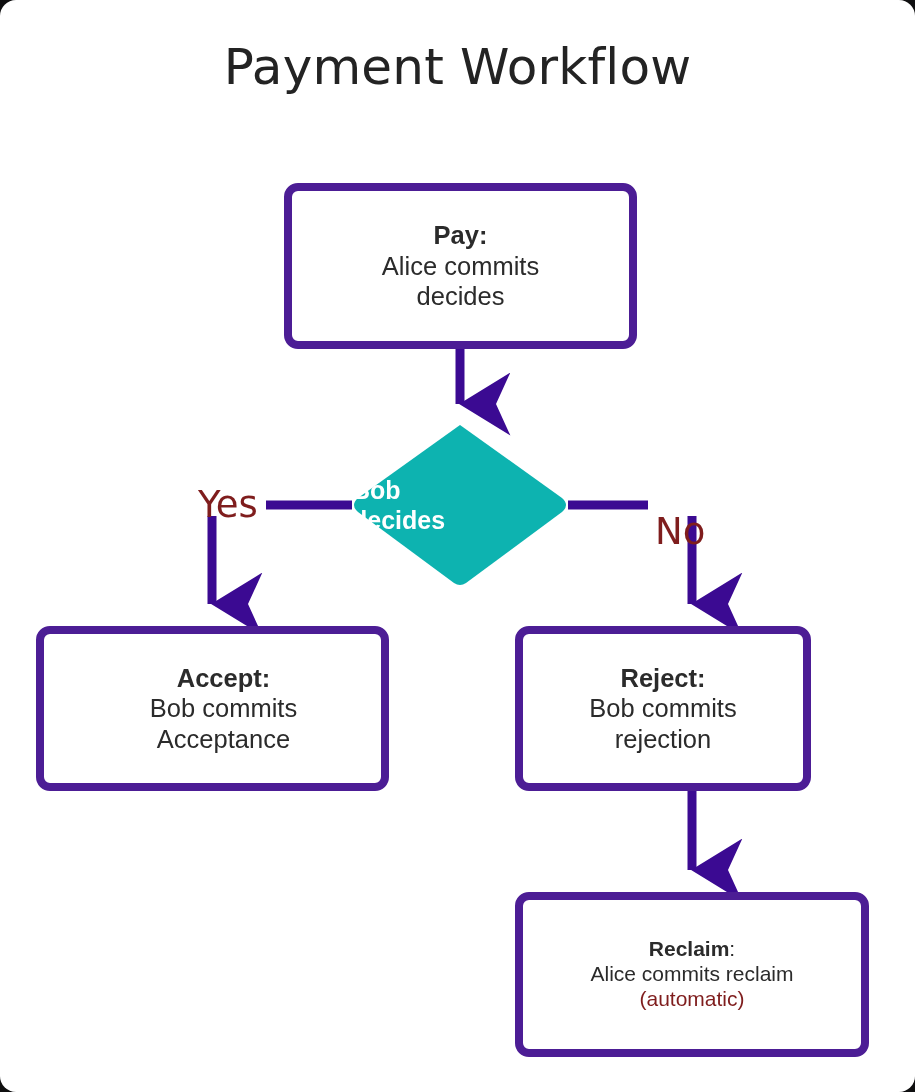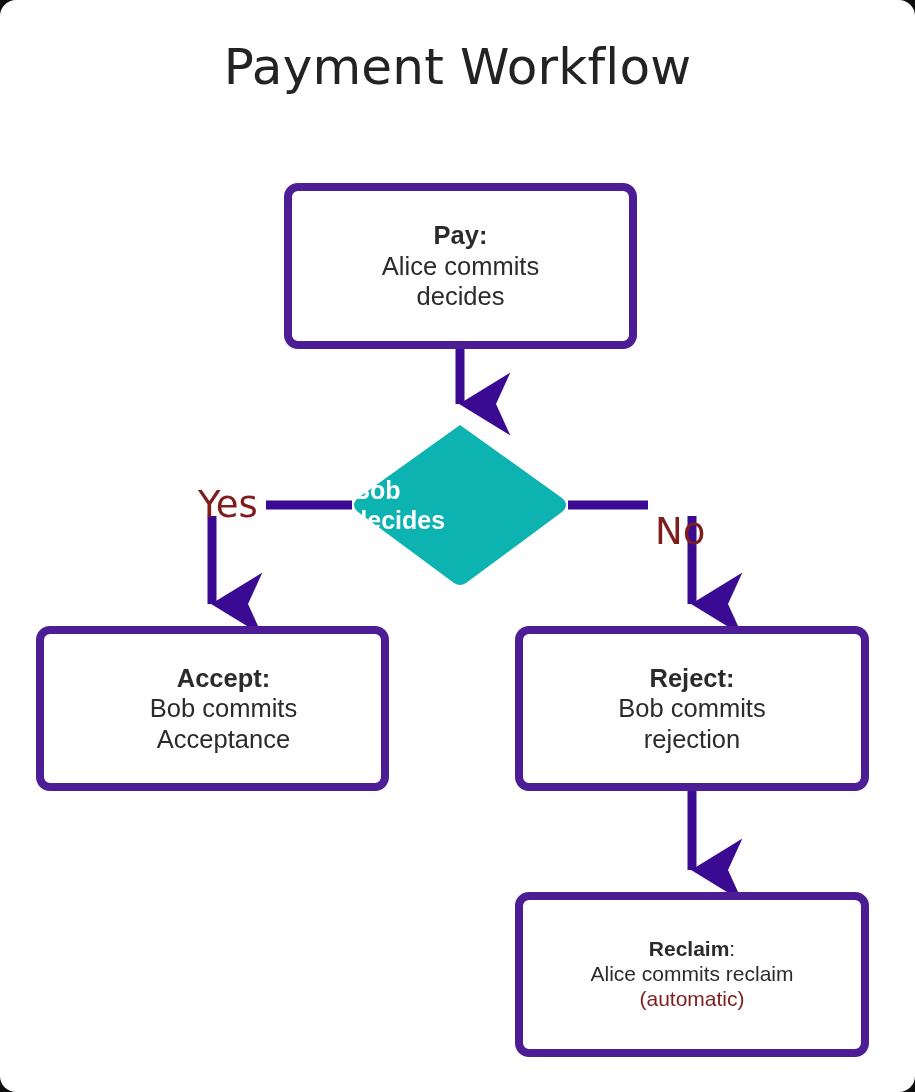"Reject:" #node-reject { width: 354px -> 296px }
